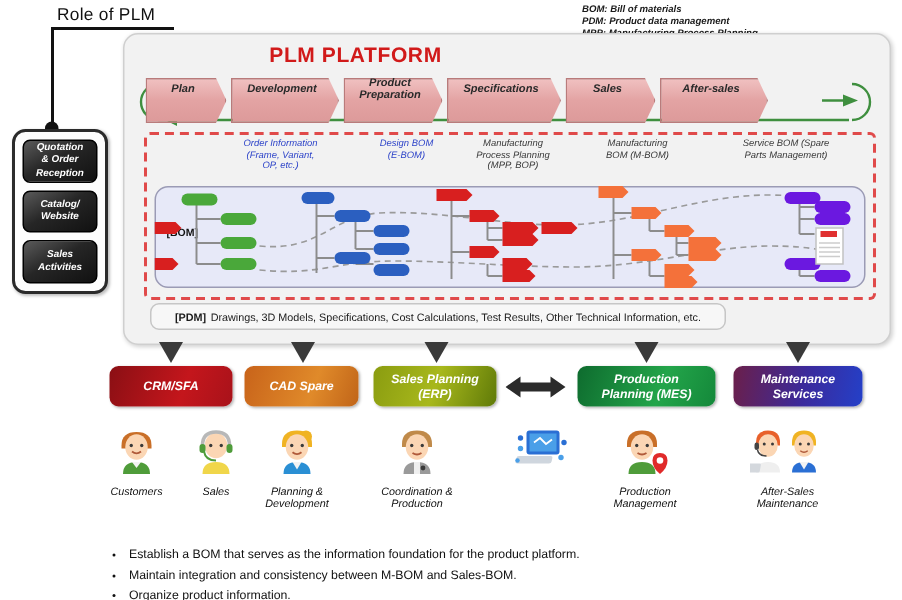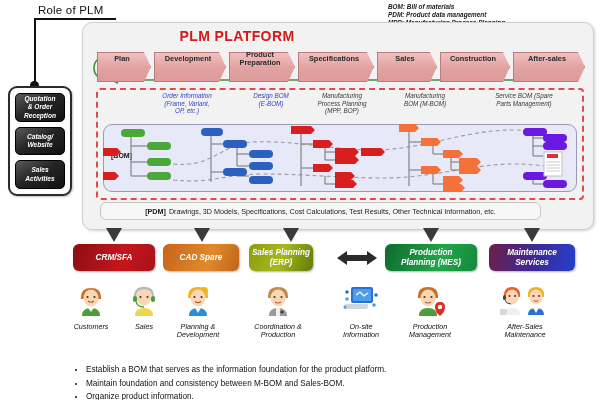"Plan" .chev { font-style: none -> italic }
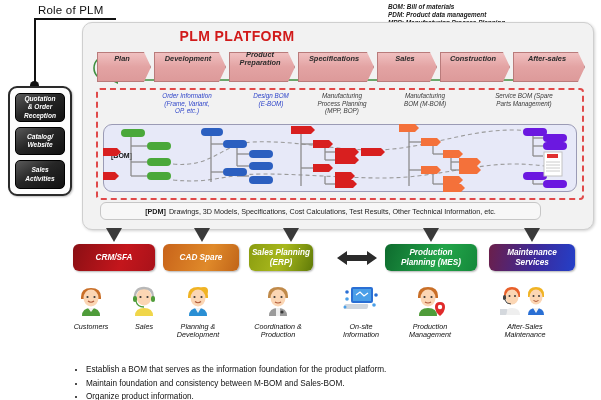"Construction" div.chev { html: <div>Construction</div> -> none }
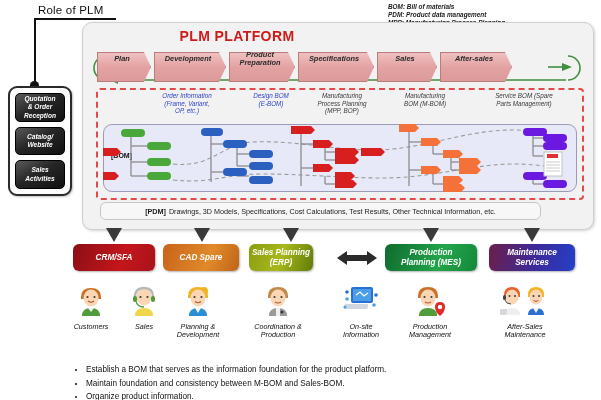"[PDM]" #pdm-bar { width: 441px -> 384px }
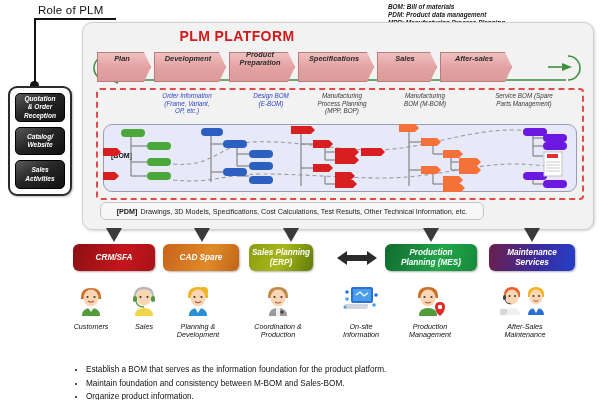"Sales Planning" div.banner { width: 64px -> 82px }
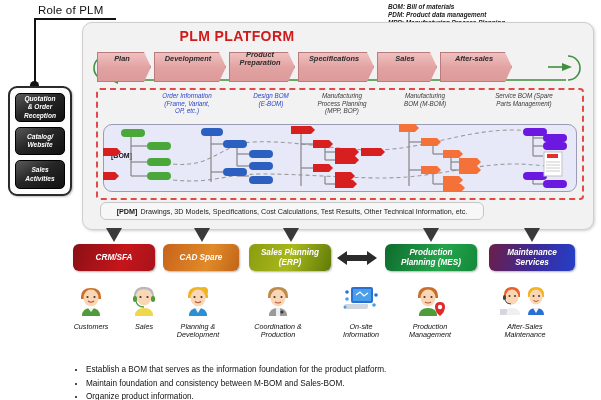"On-site" div.lbl { html: <div>On-site Information</div> -> none }
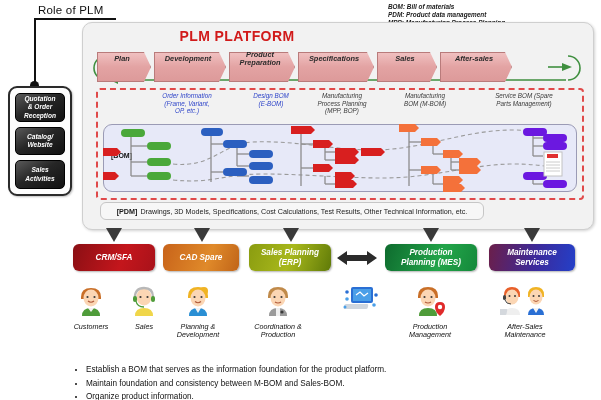"Maintain foundation and consistency" li { text: foundation -> integration }
